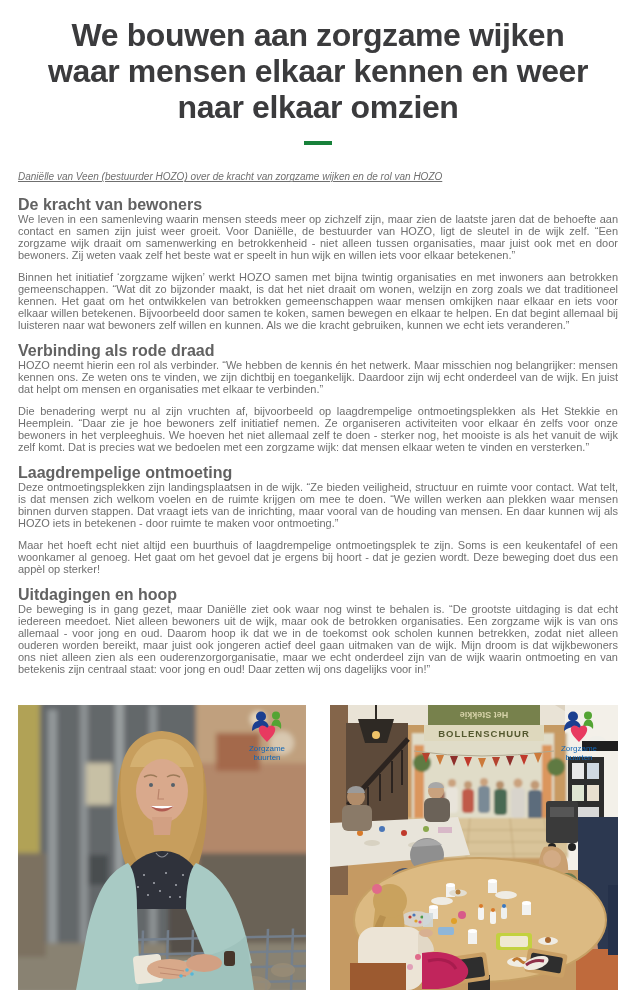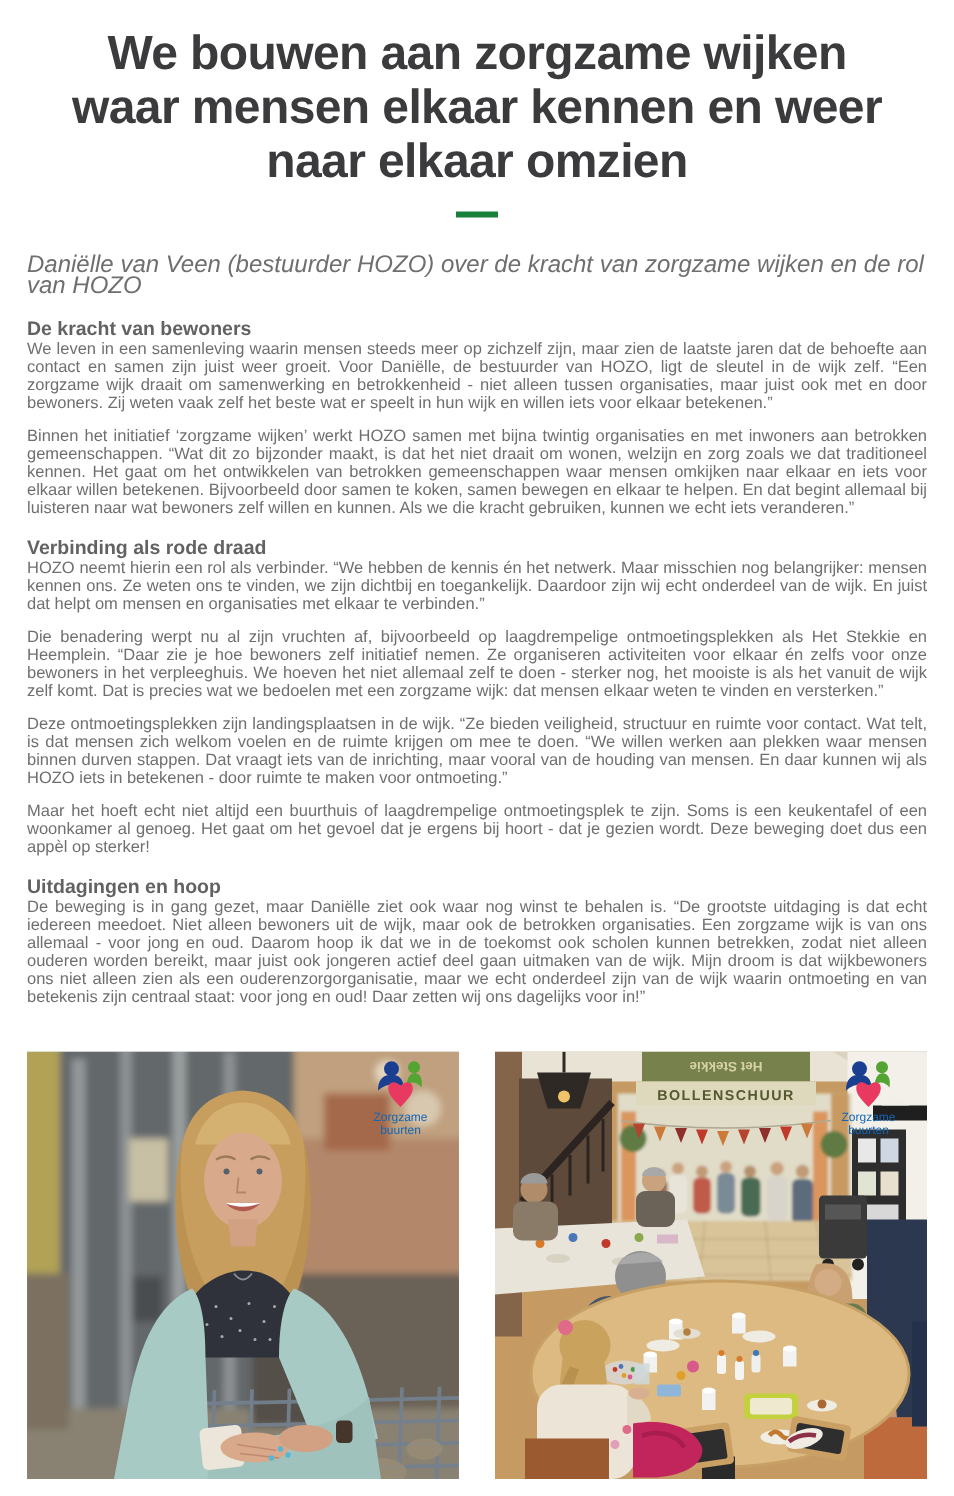"Daniëlle van Veen (bestuurder HOZO)" .subtitle { font-size: 16px -> 10px; text-decoration: none -> underline }
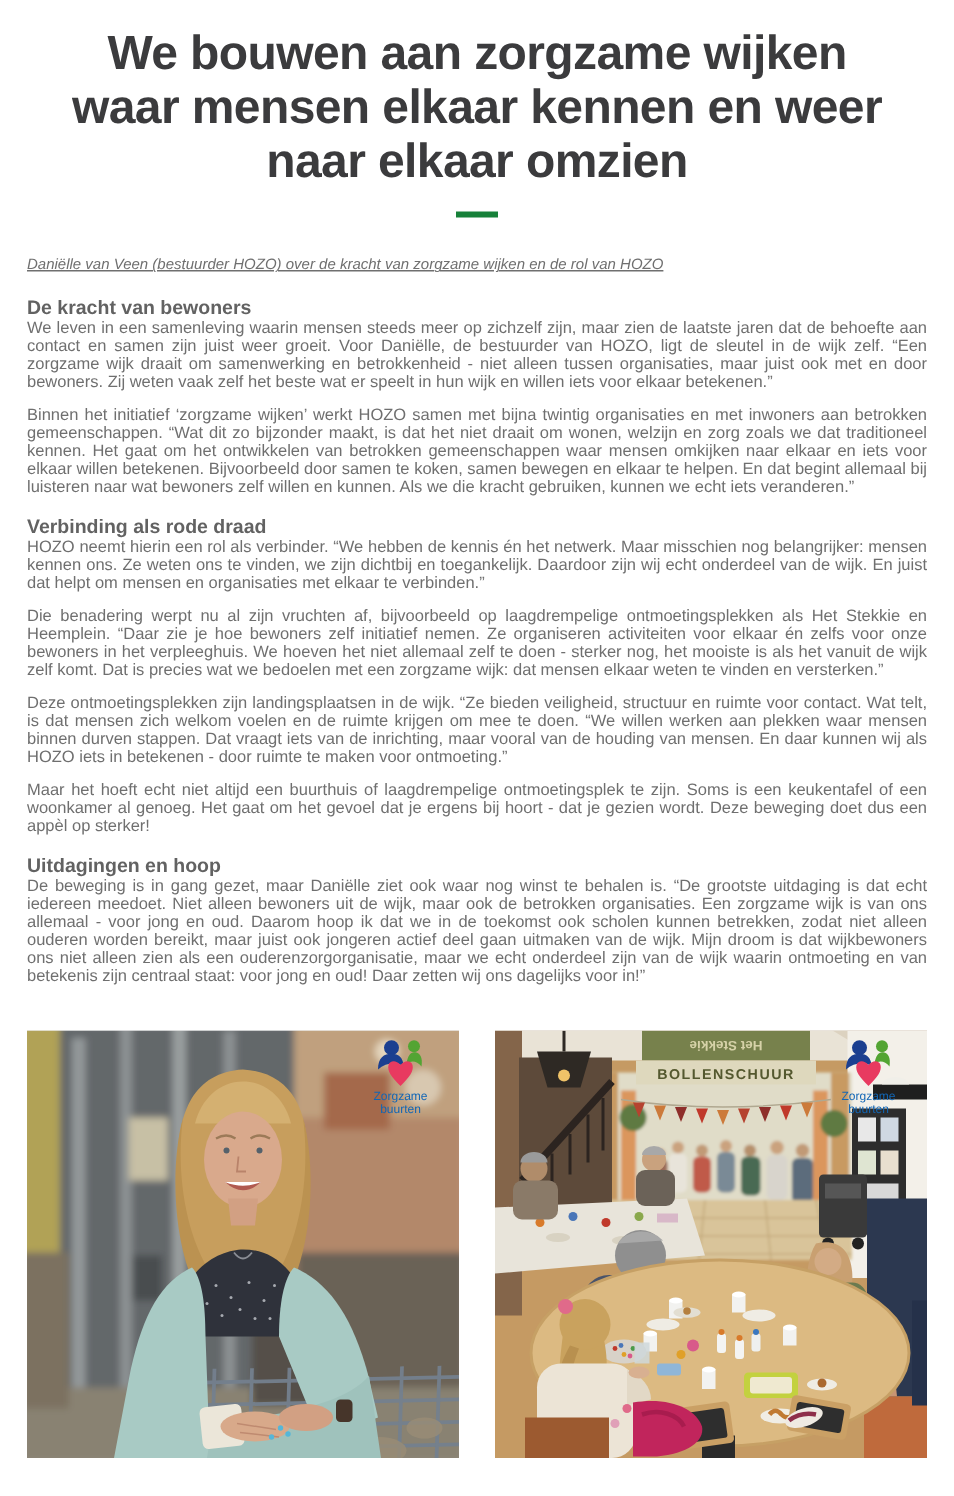"De kracht van bewoners" .section h3 { font-size: 13px -> 16px }
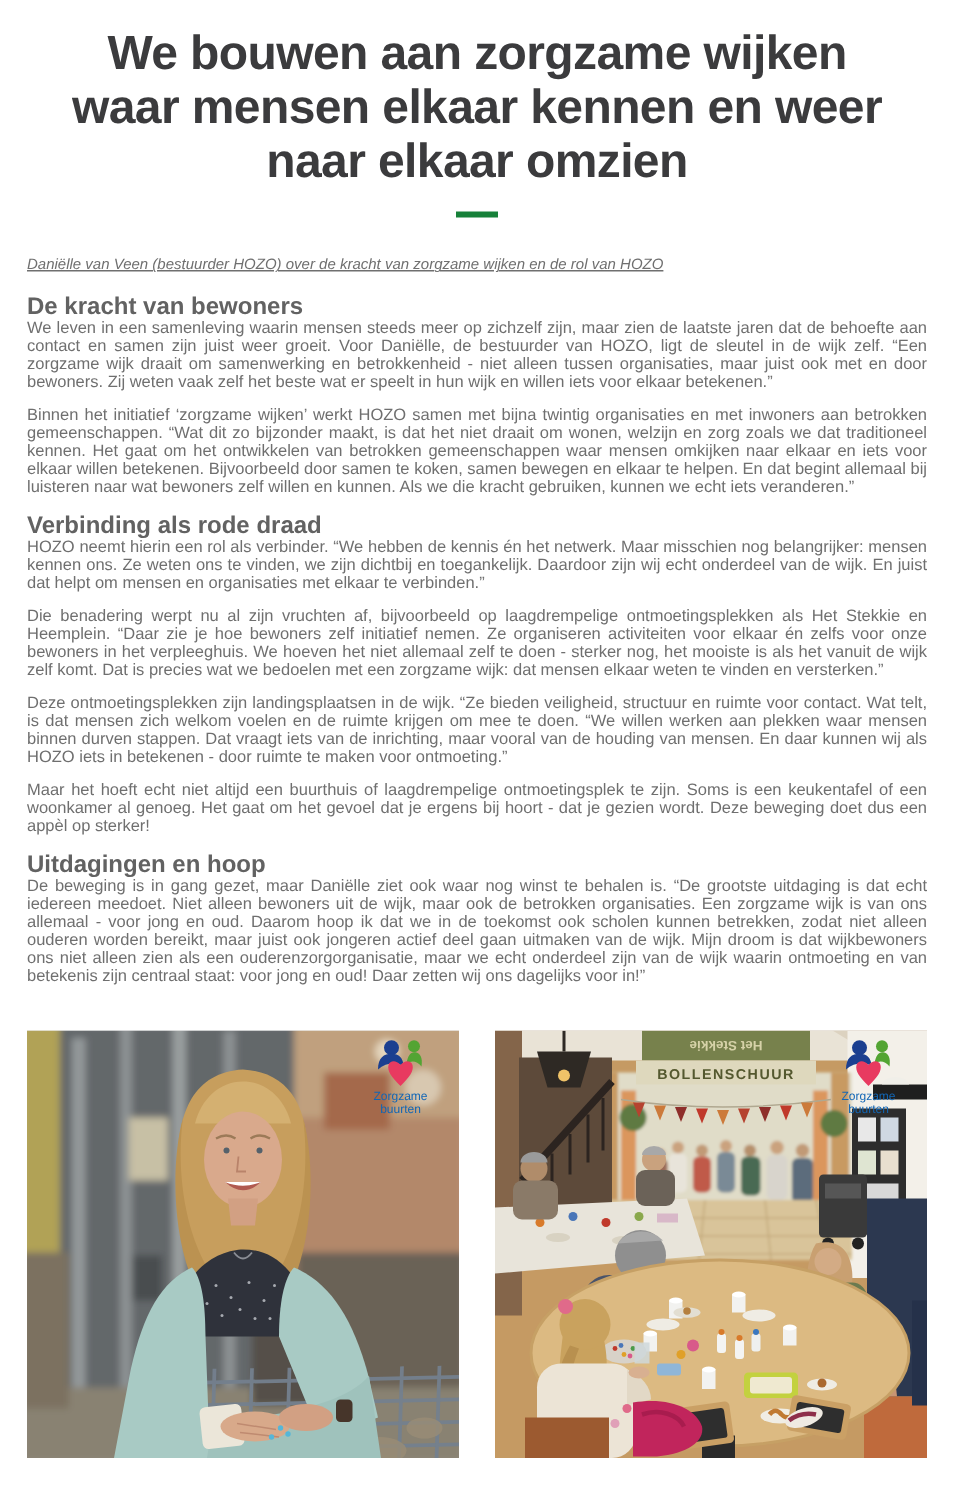"Laagdrempelige ontmoeting" h3 { html: none -> <h3>Laagdrempelige ontmoeting</h3> }
